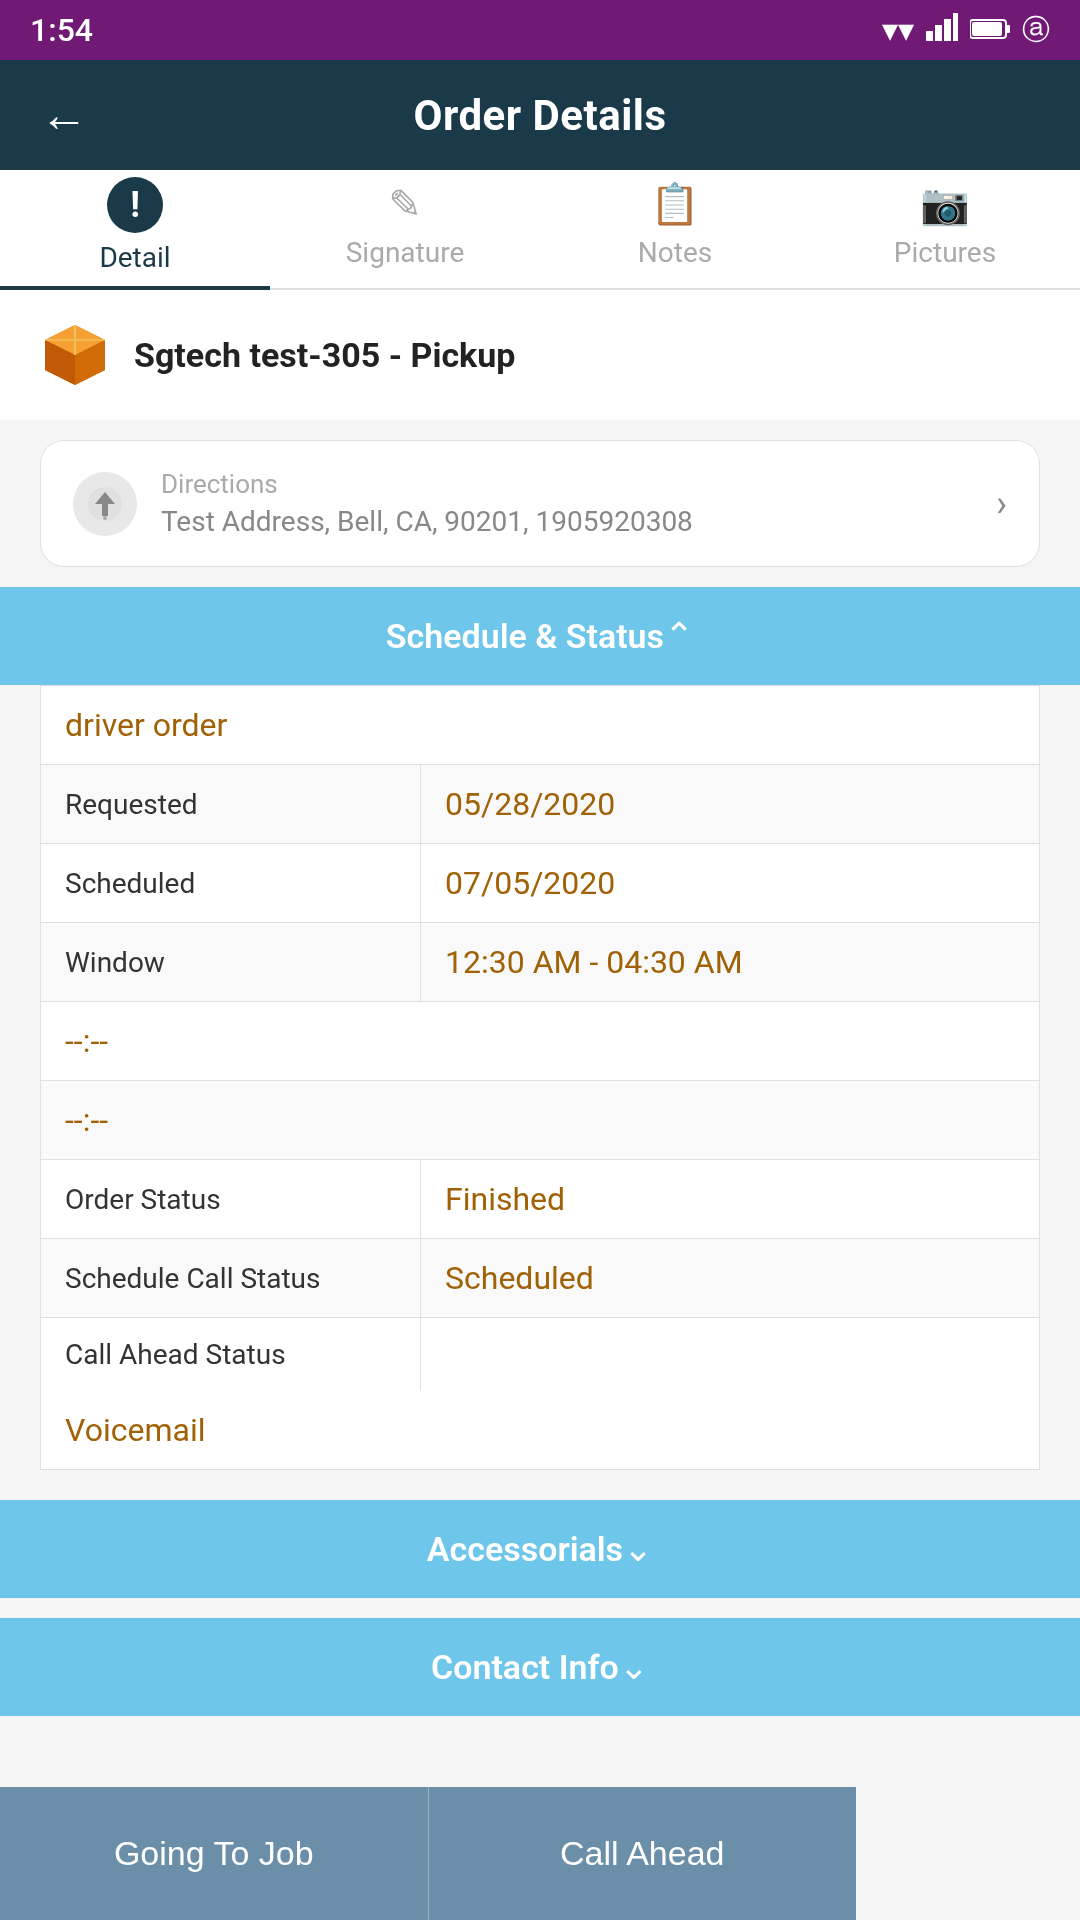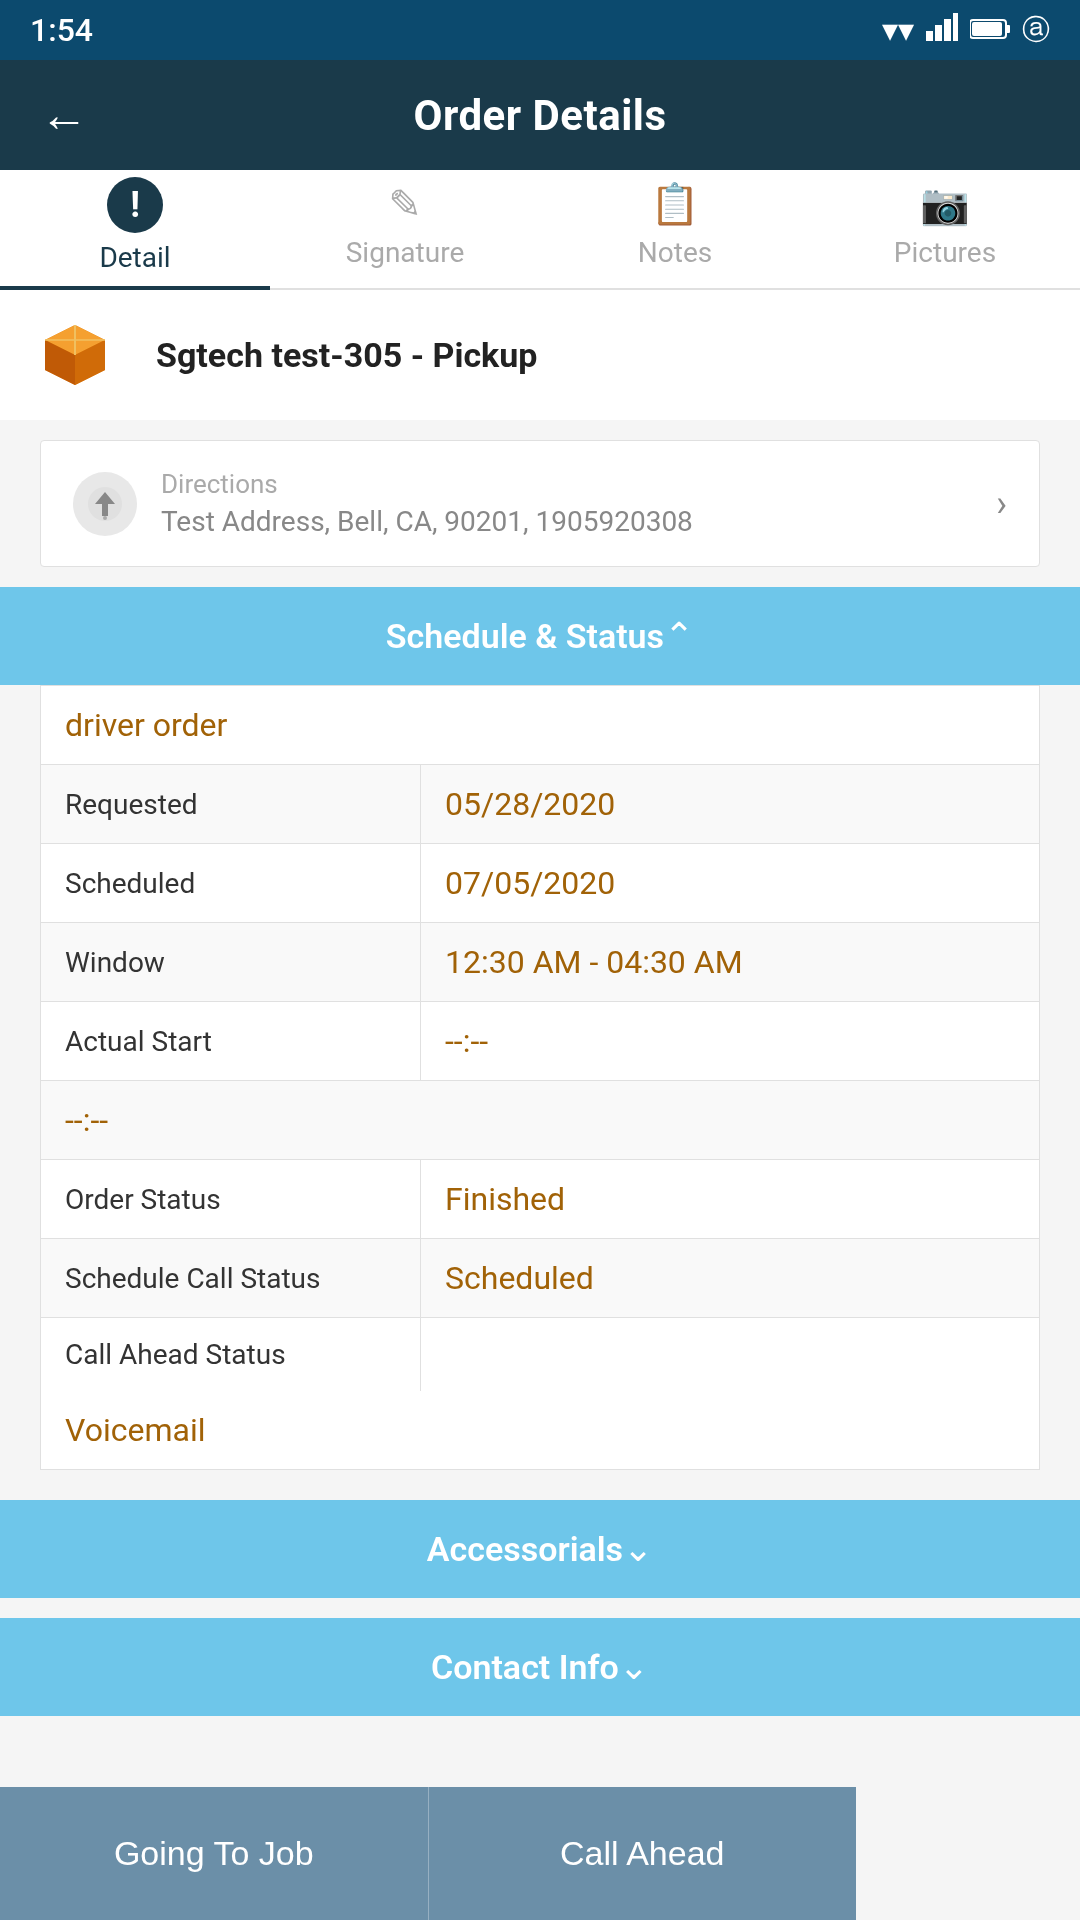"1:54" .status-bar { background: #0c4a6e -> #701a75 }
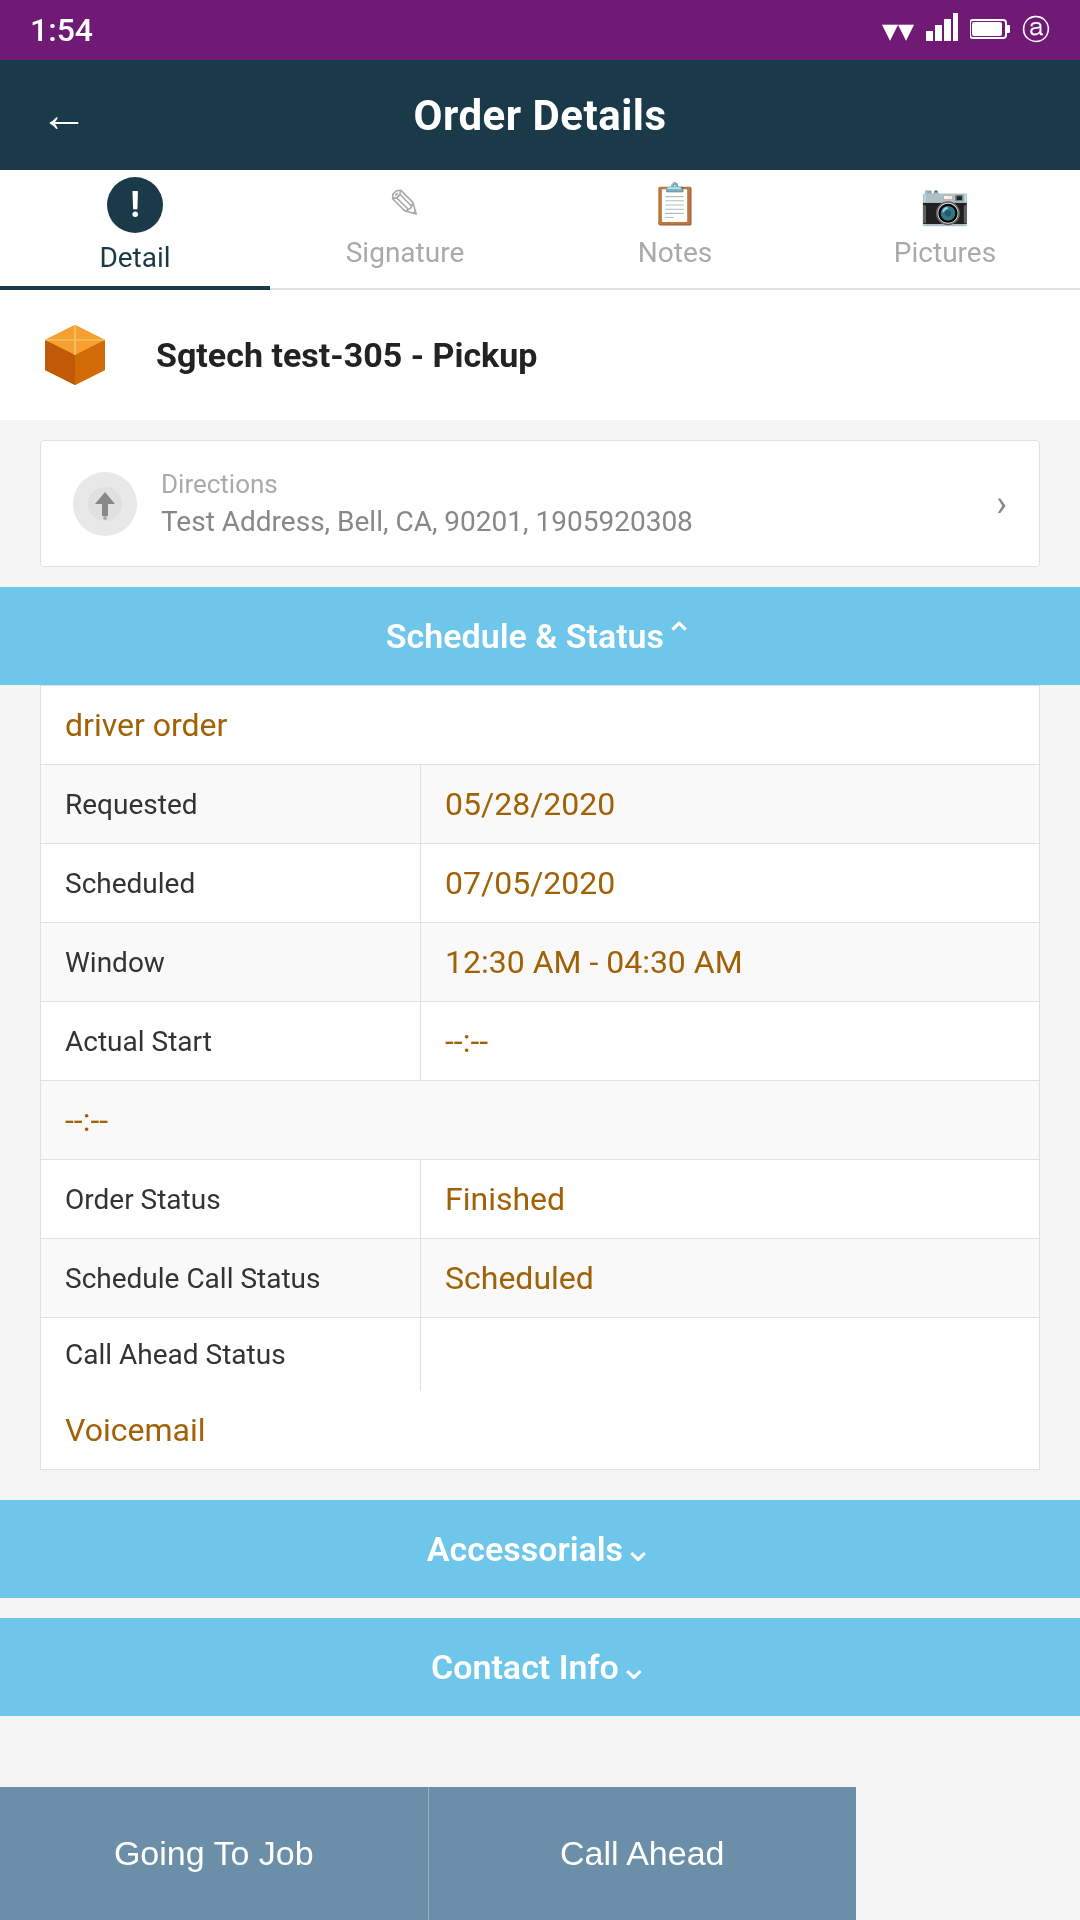"Sgtech test-305 - Pickup" .order-title-text { margin-left: 22px -> none }
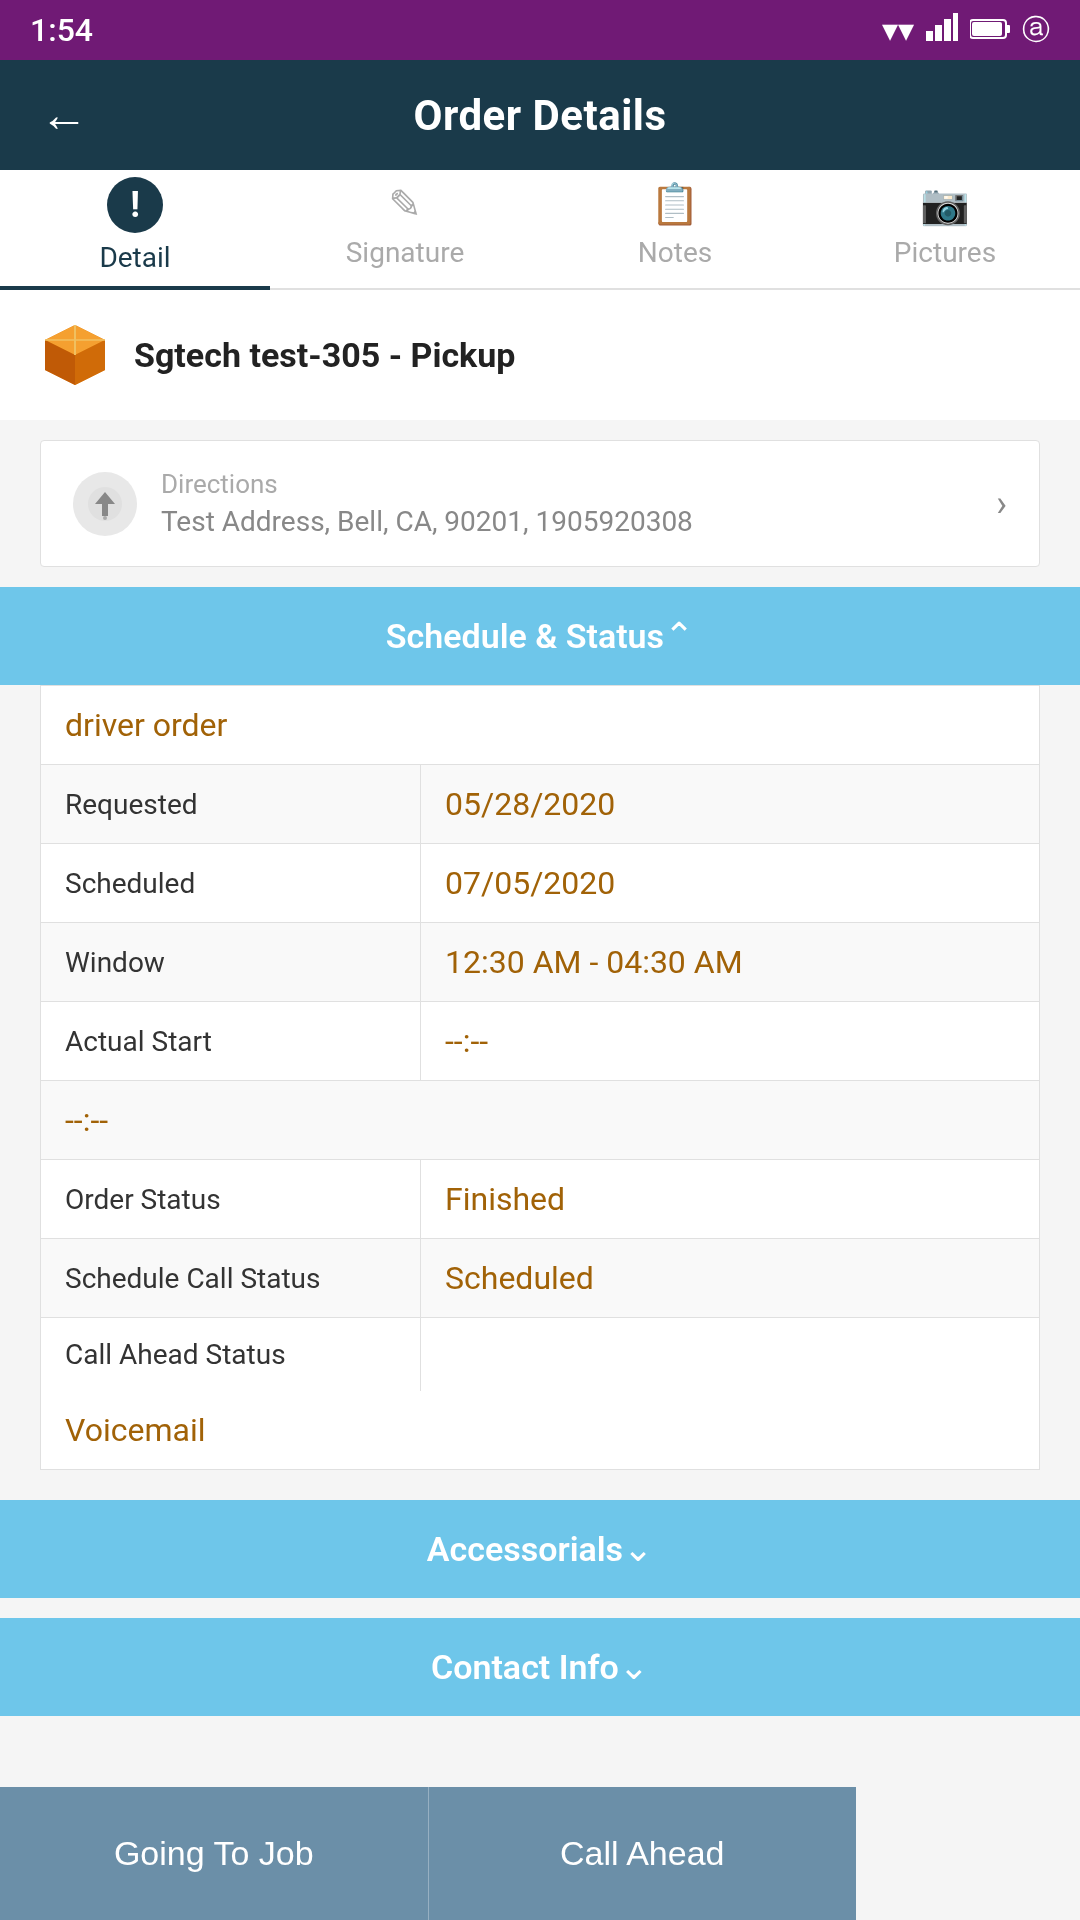"Directions" .directions-card { border-radius: 4px -> 24px }
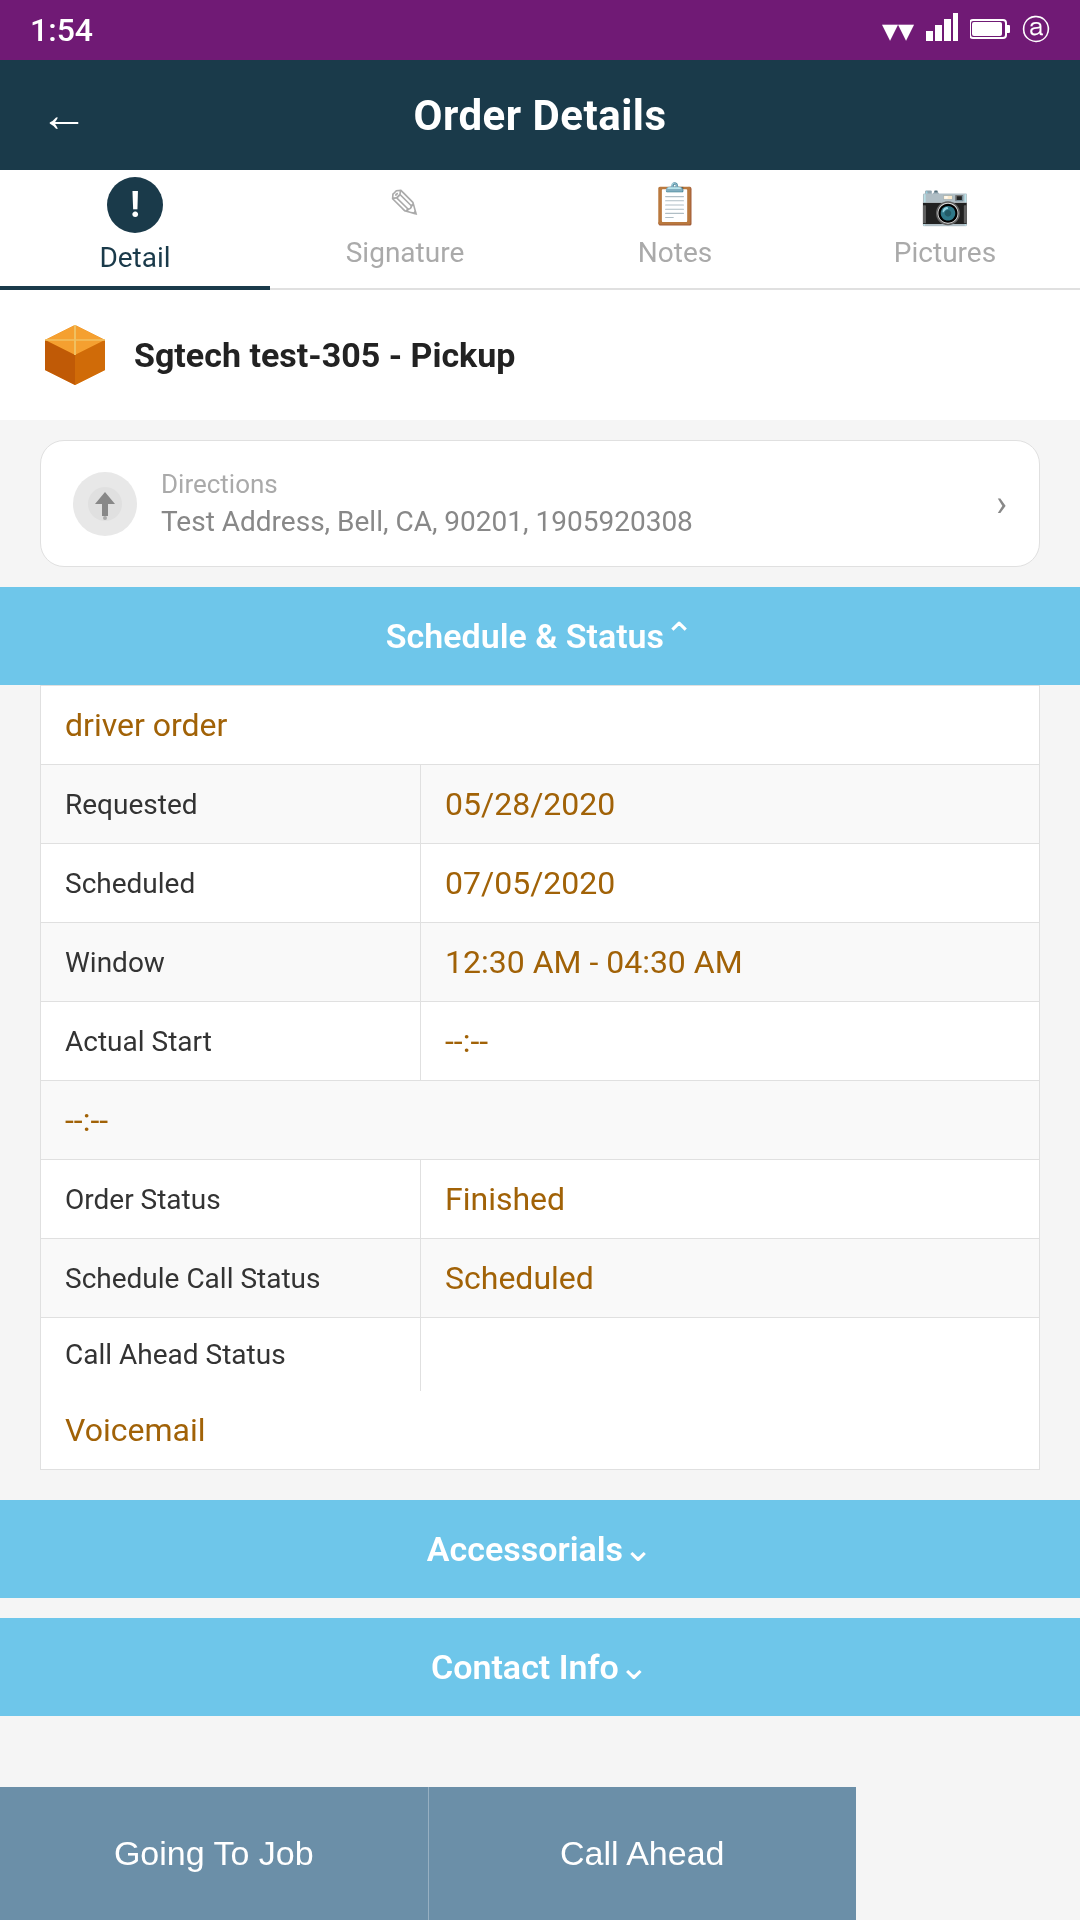"Actual Start" div.table-cell-label { html: <div>Actual Start</div> -> none }
